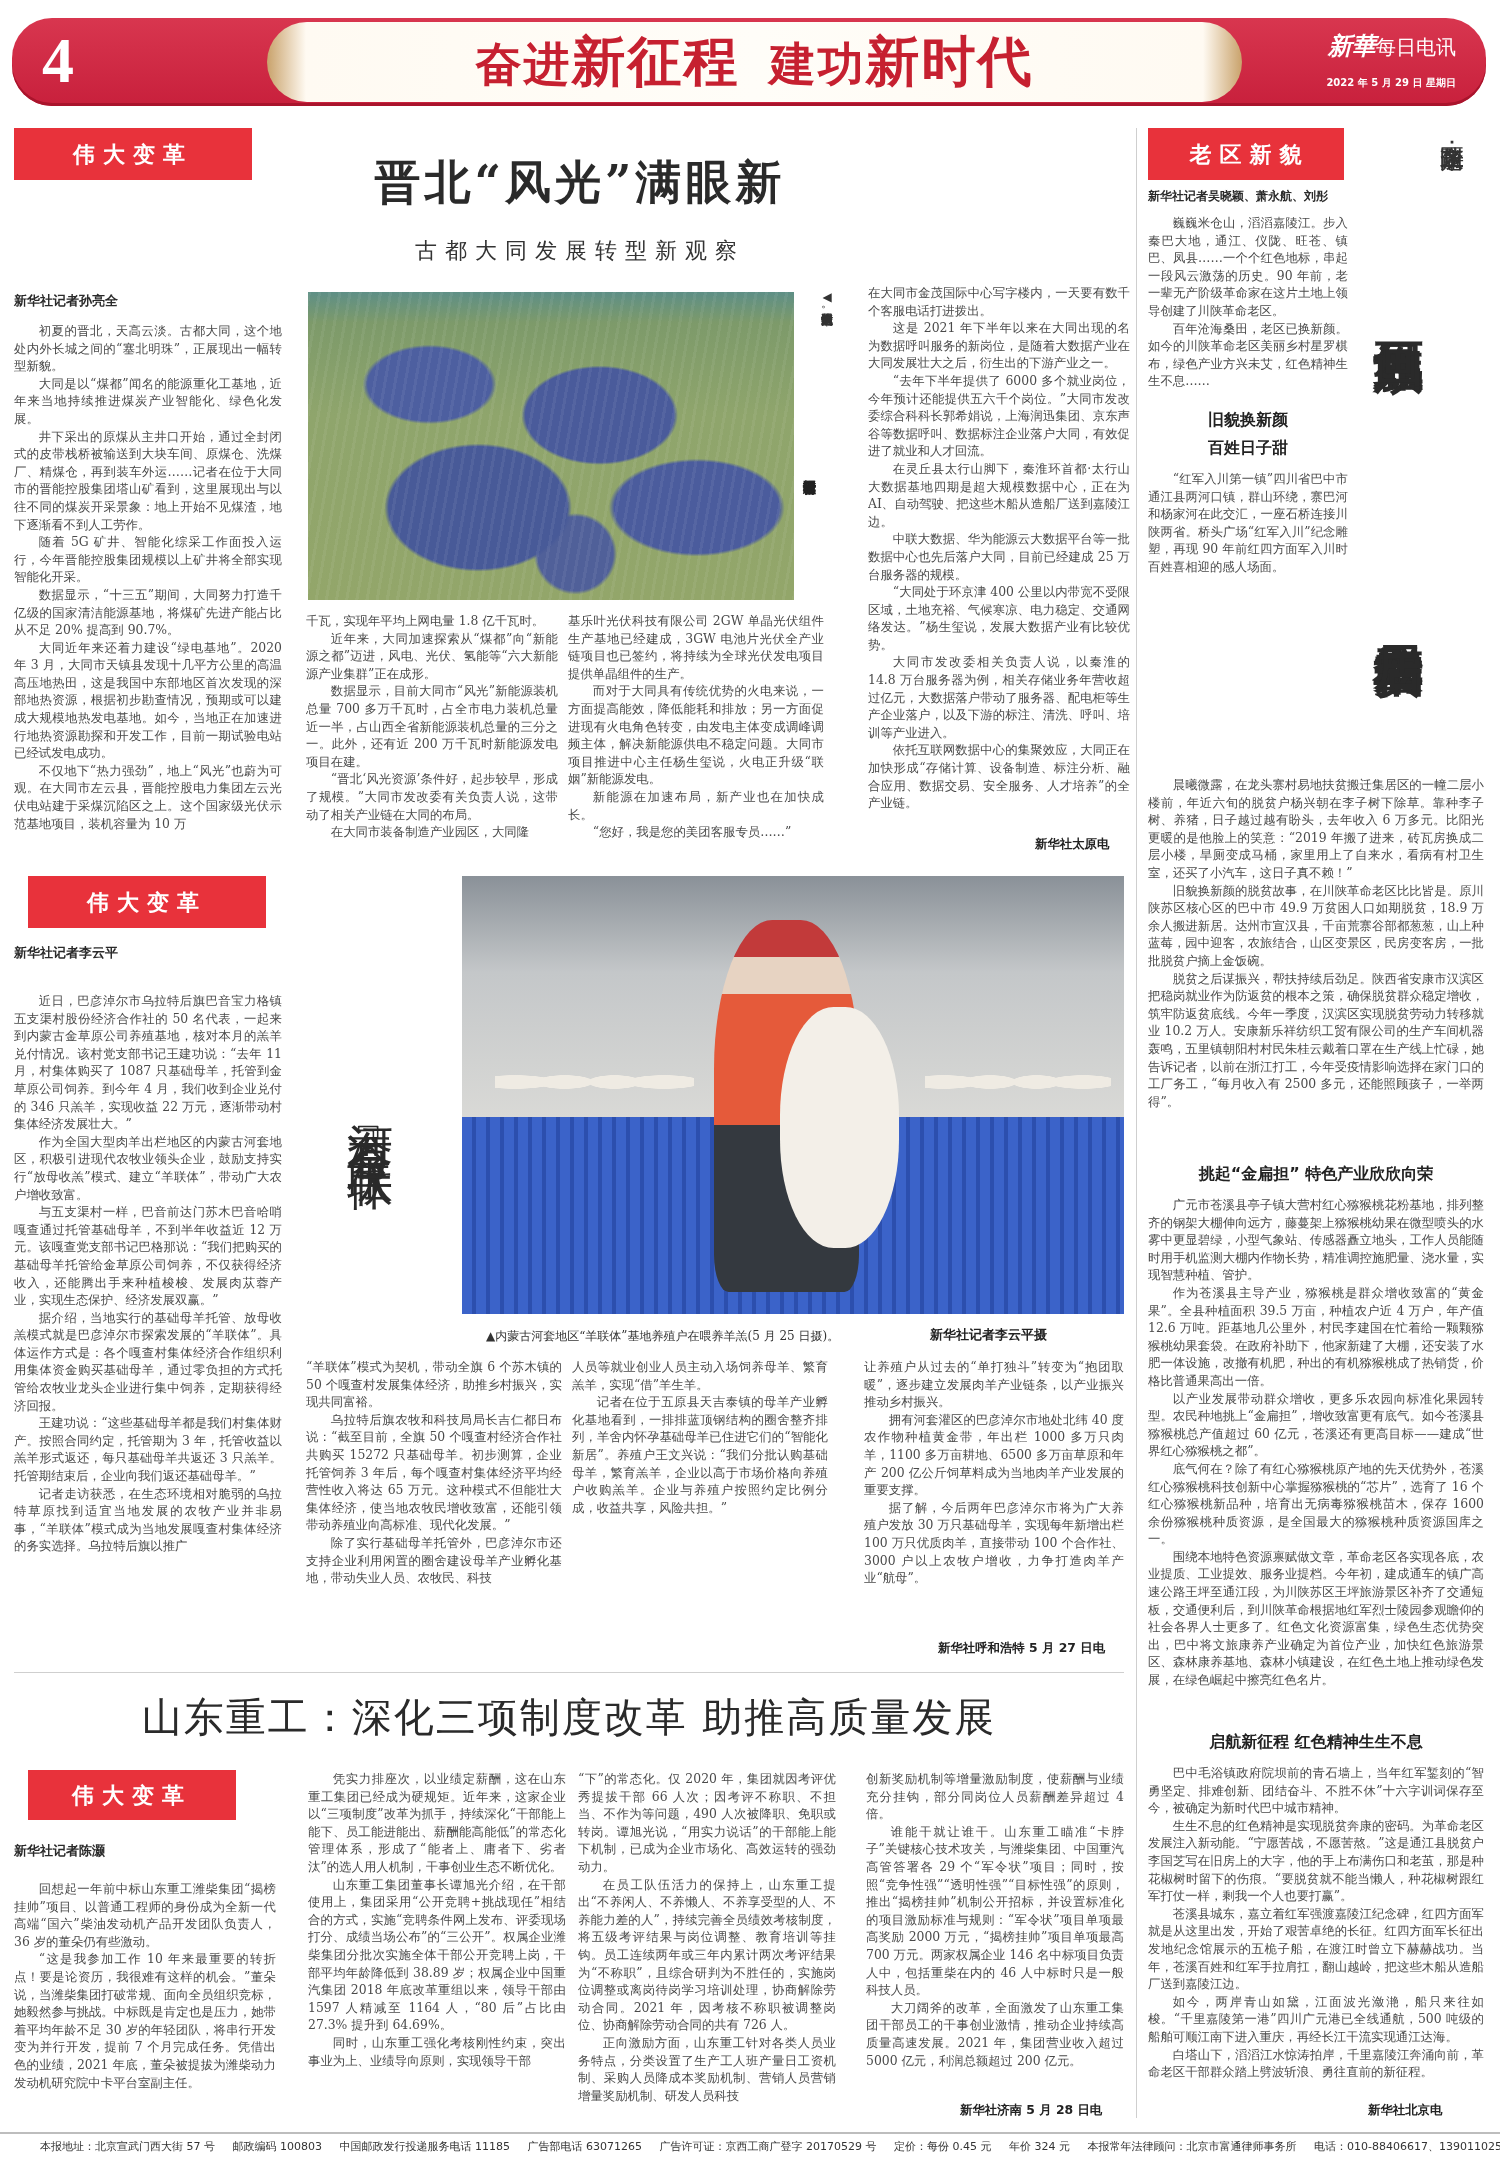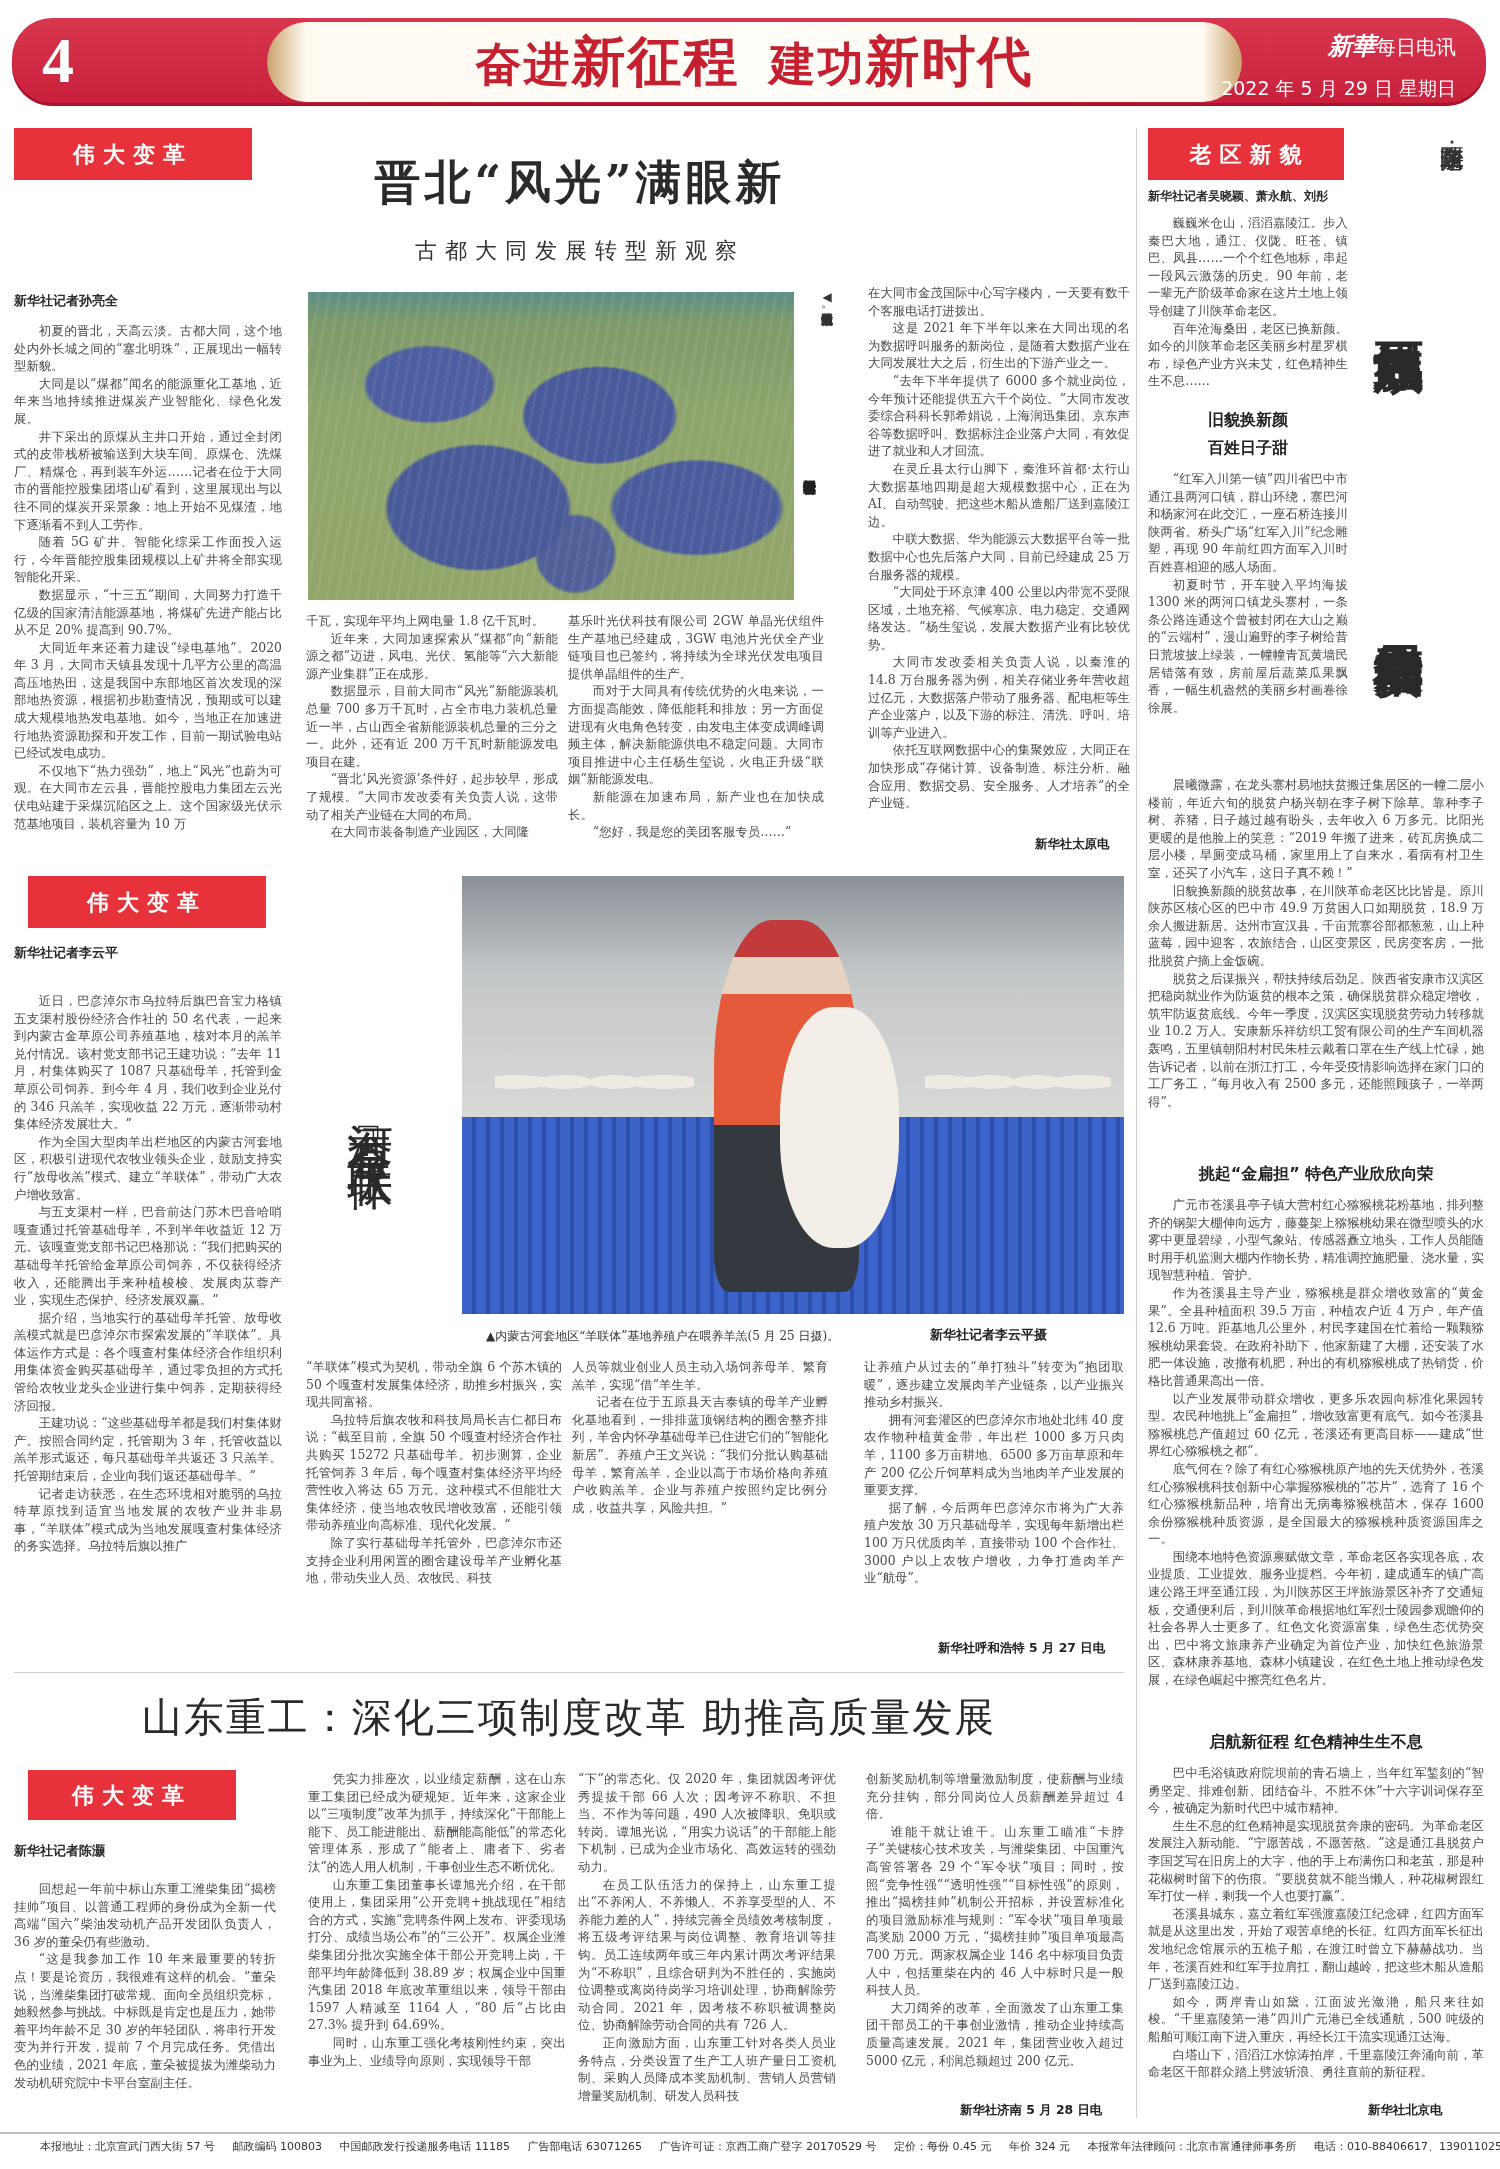"2022 年 5 月 29" .masthead .date { font-size: 19px -> 10px; font-weight: none -> bold }
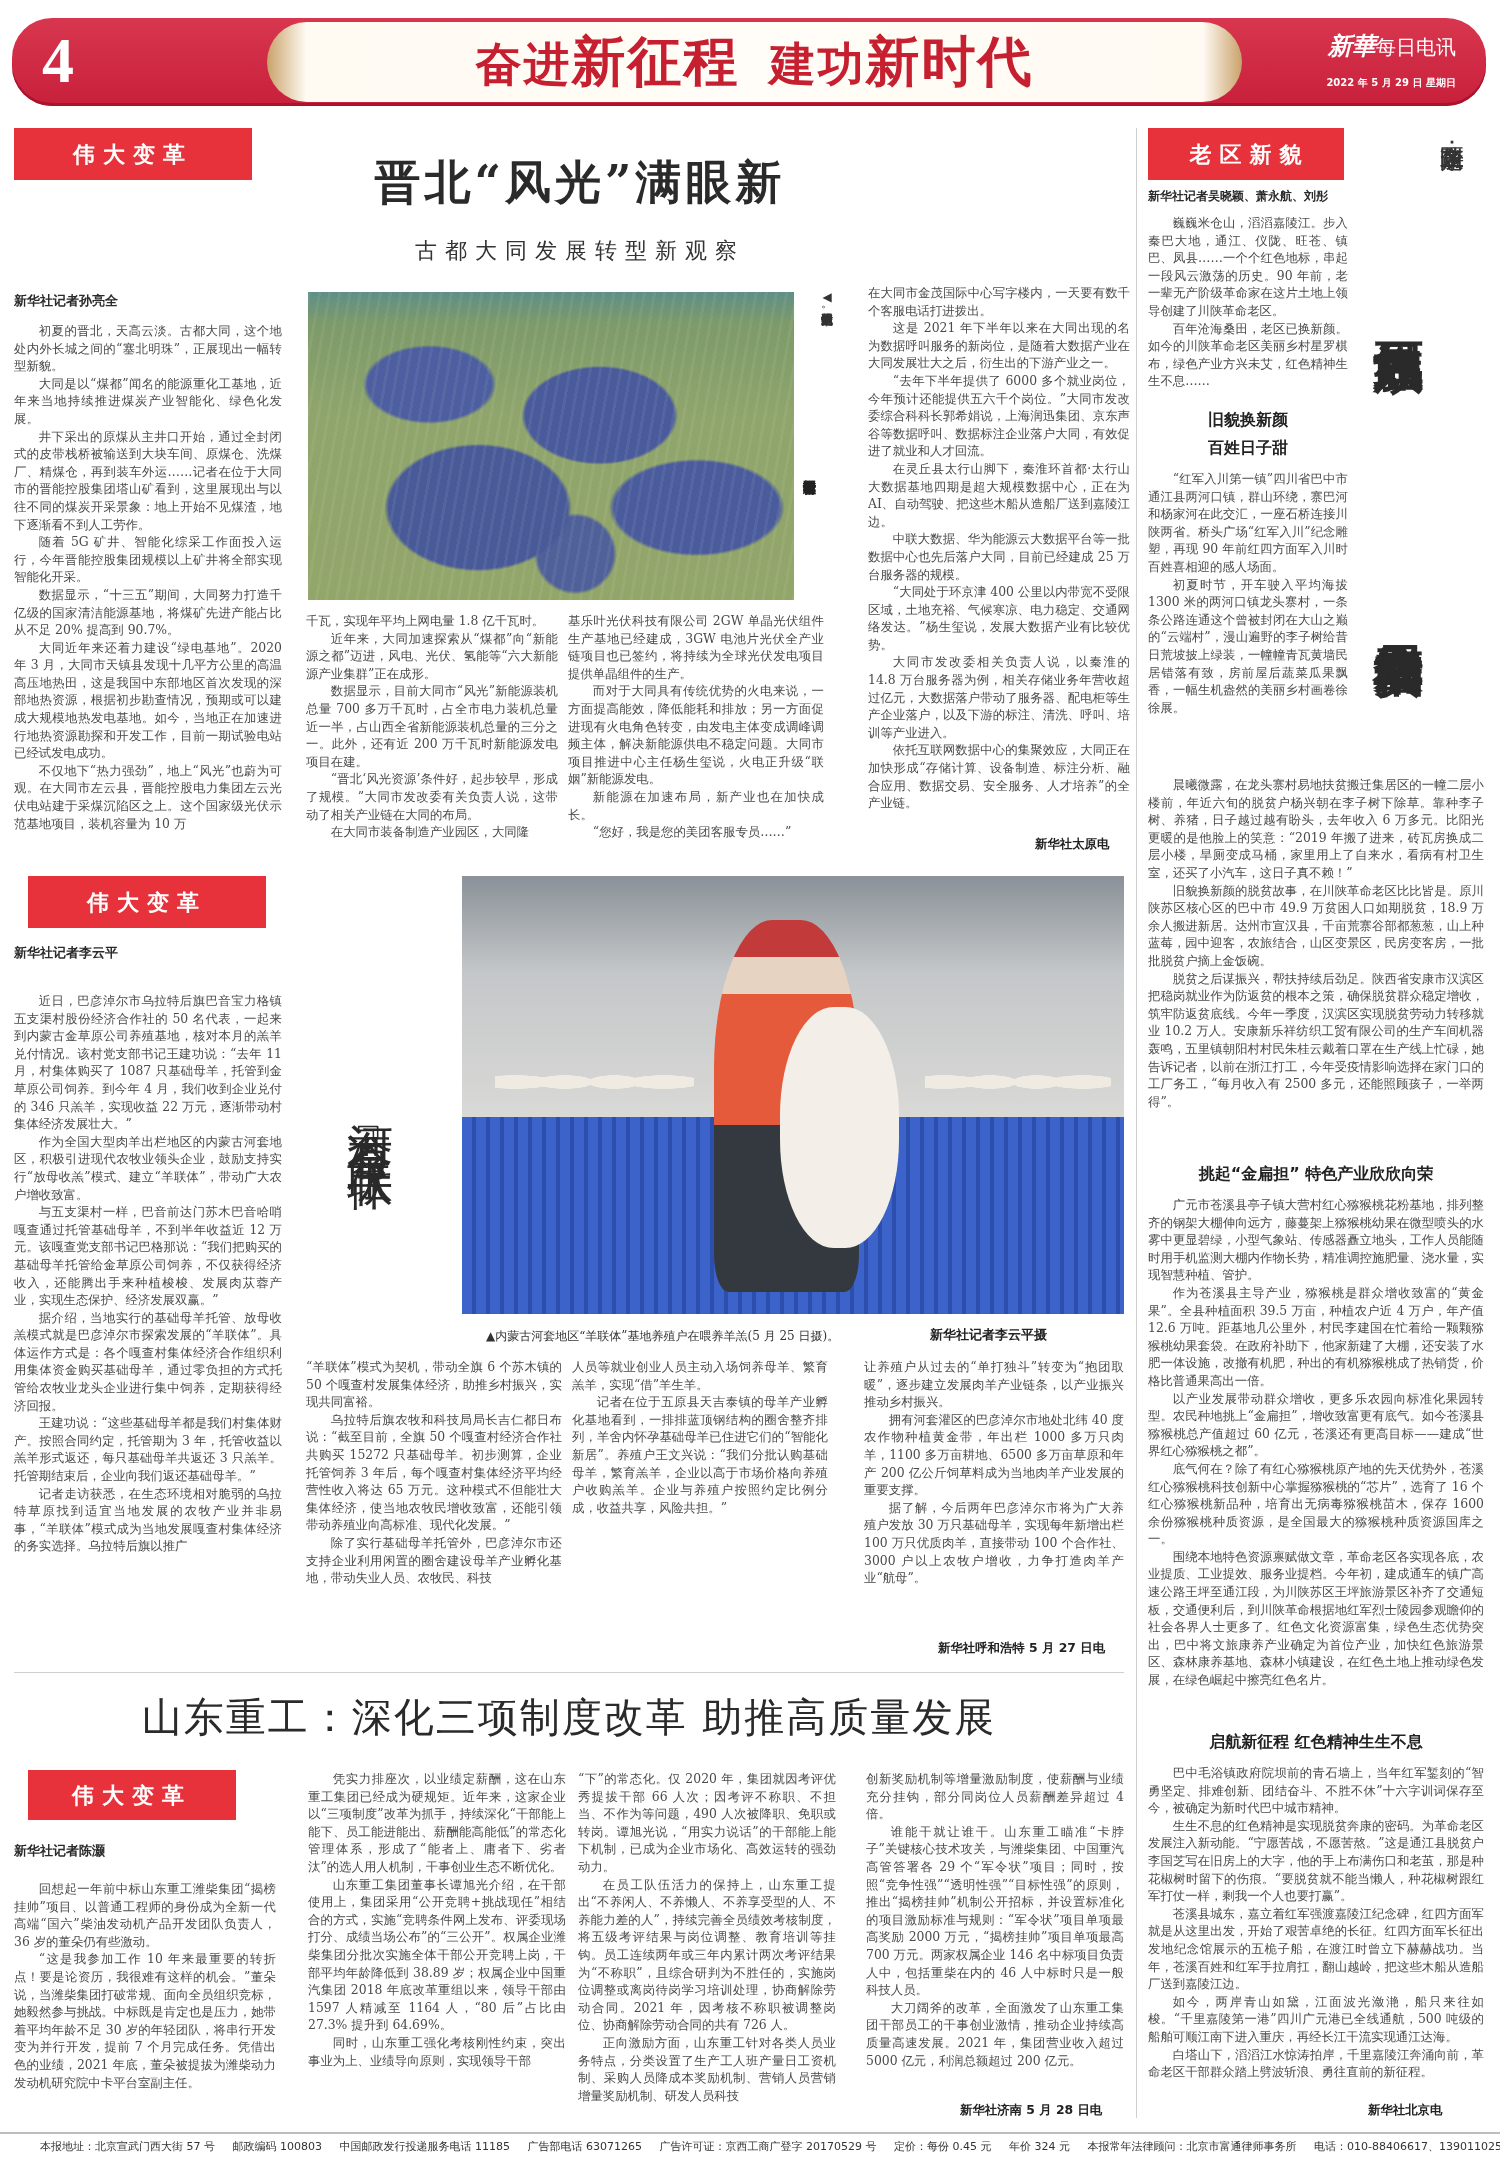"初夏时节，开车驶入平均海拔 1300" p { html: <p>初夏时节，开车驶入平均海拔 1300 米的两河口镇龙头寨村，一条条公路连通这个曾被封闭在大山之巅的“云端村”，漫山遍野的李子树给昔日荒坡披上绿装，一幢幢青瓦黄墙民居错落有致，房前屋后蔬菜瓜果飘香，一幅生机盎然的美丽乡村画卷徐徐展。</p> -> none }
